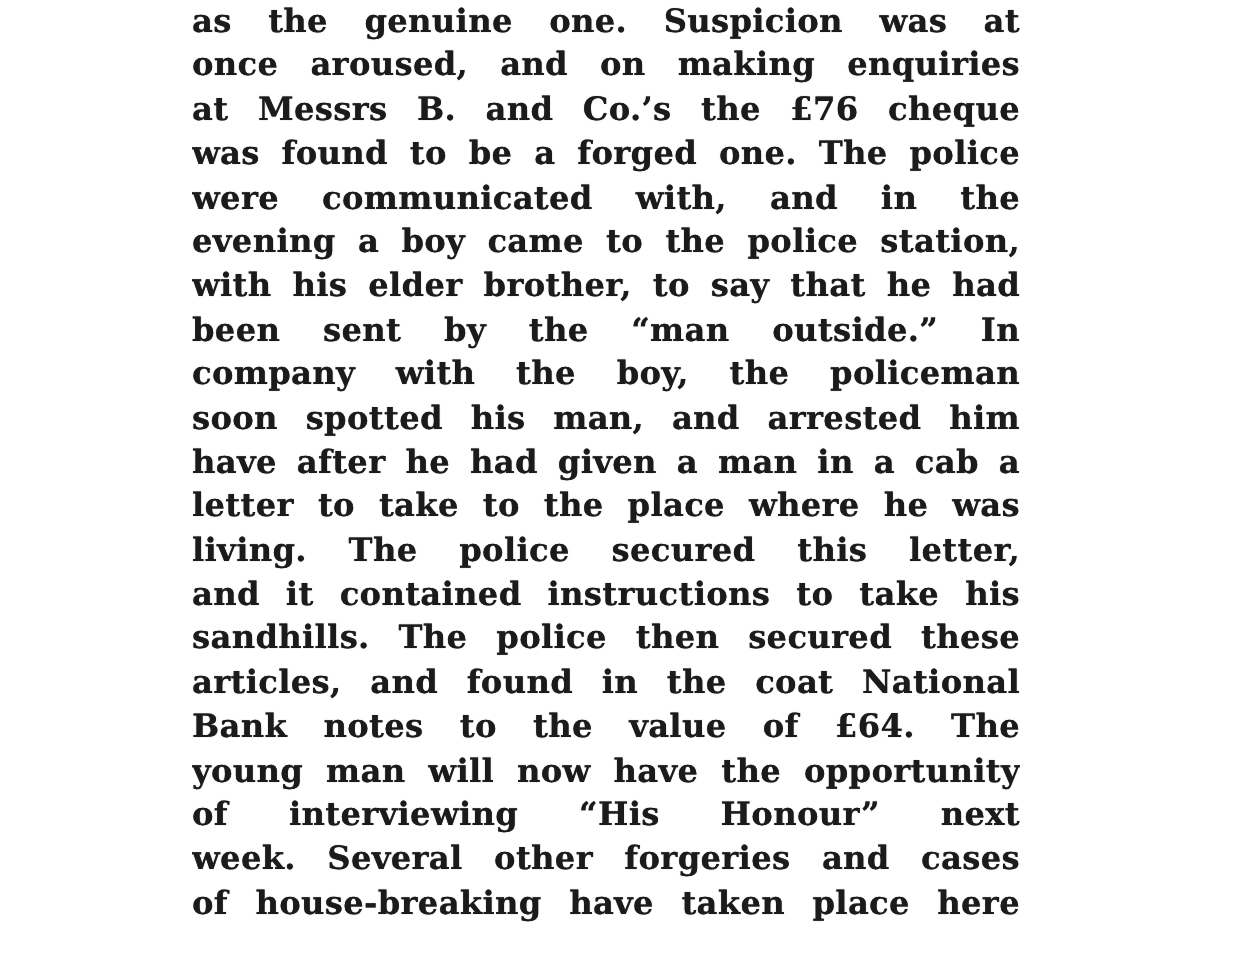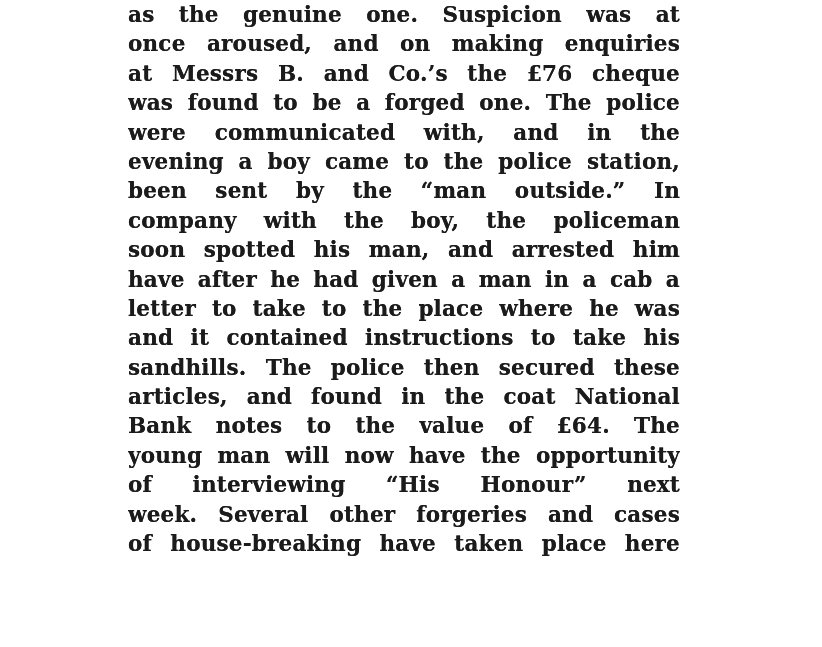"with his elder brother, to" p.line { html: none -> <p>with his elder brother, to say that he had</p> }
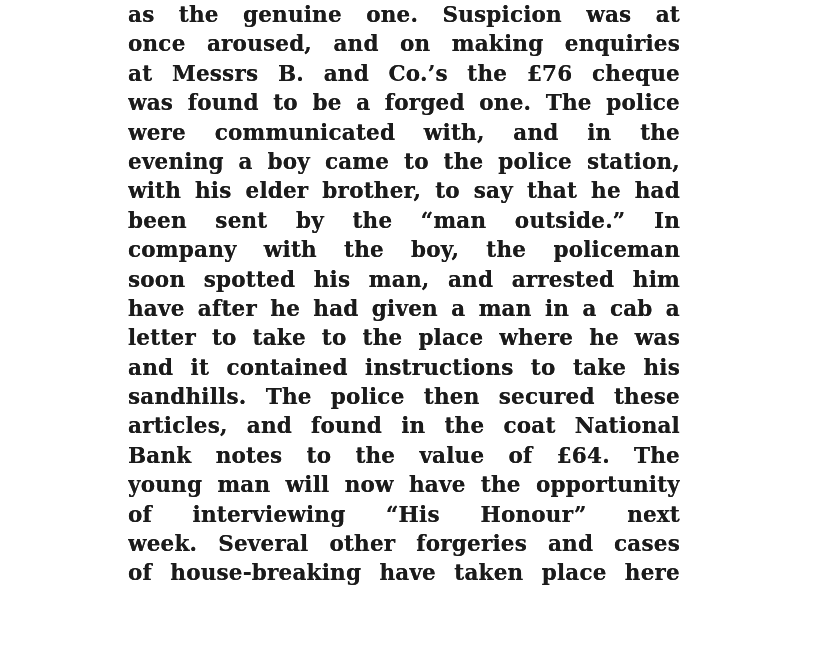"living. The police secured this" p.line { html: none -> <p>living. The police secured this letter,</p> }
